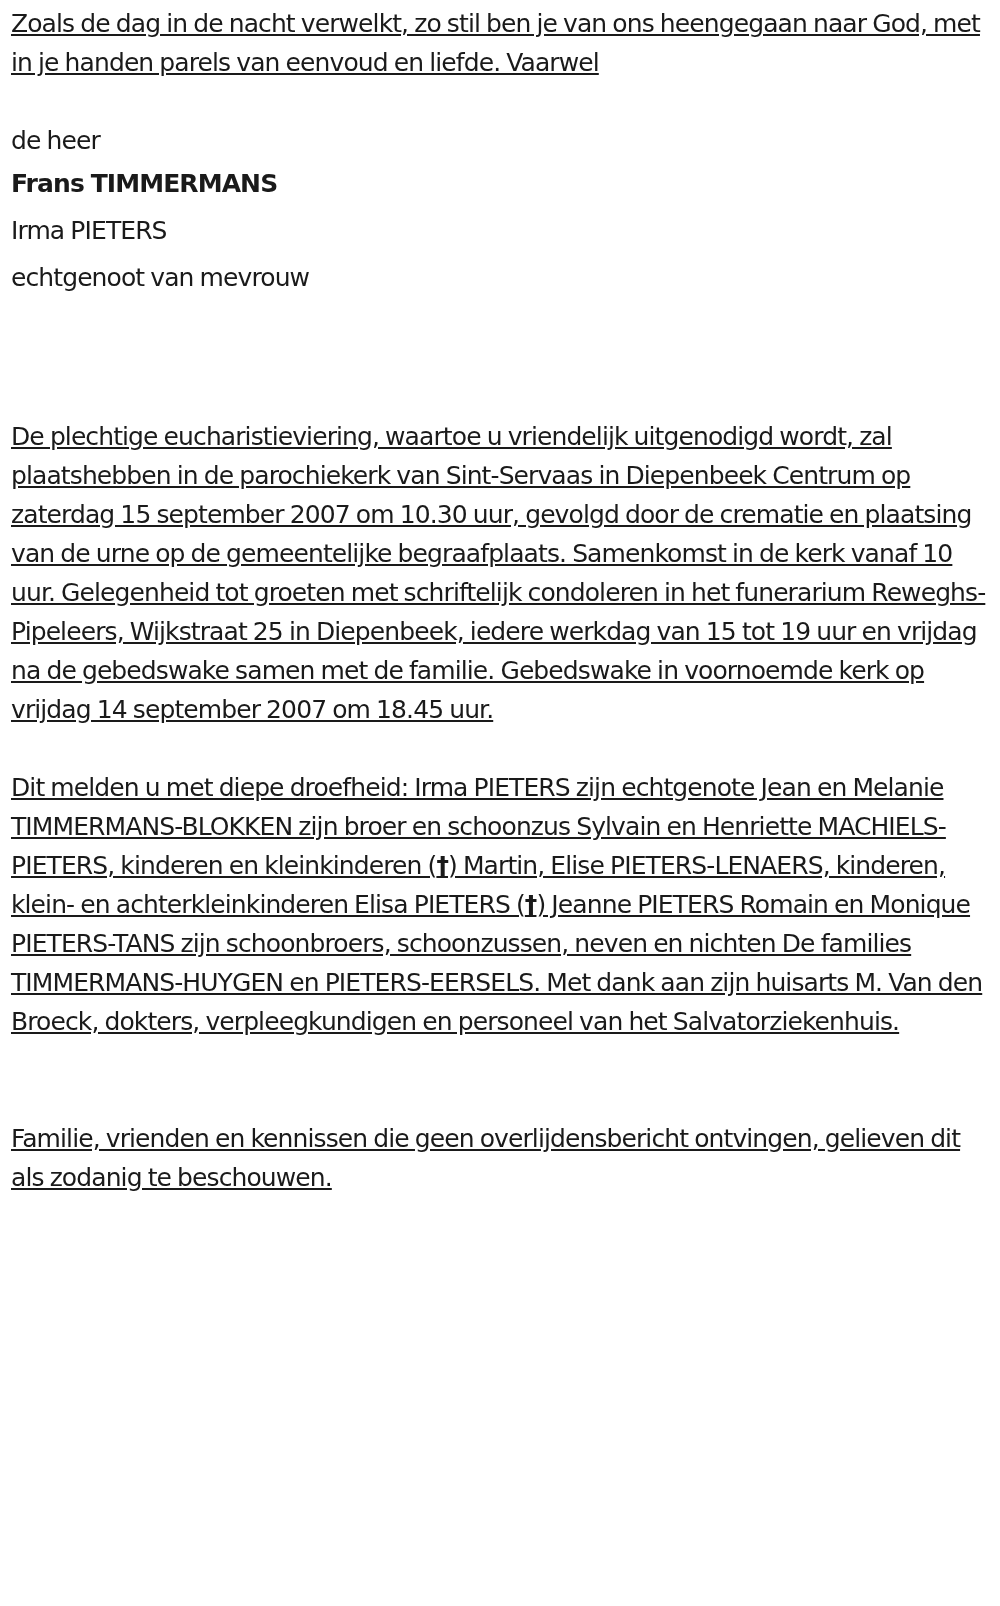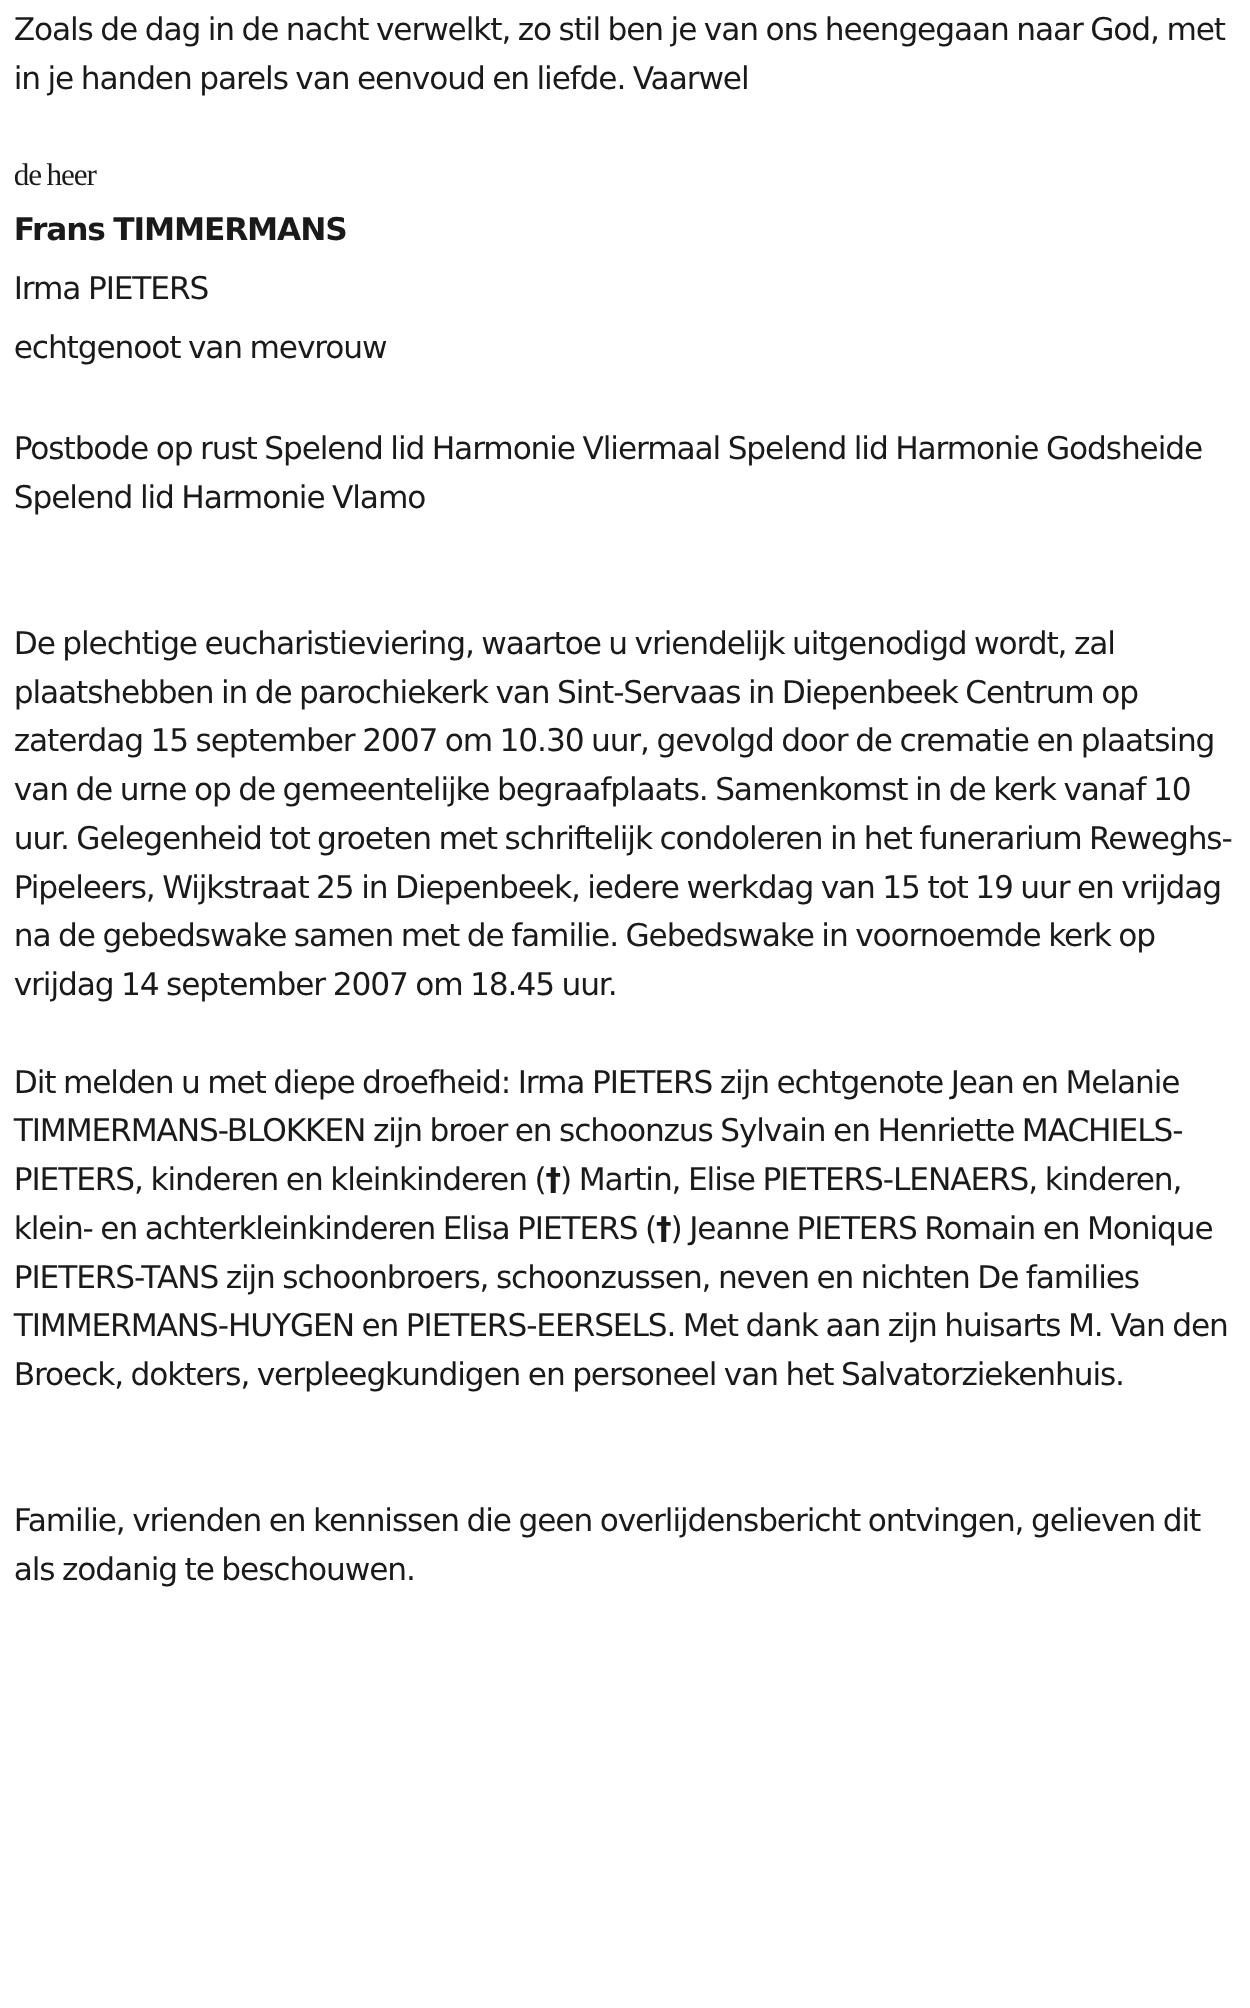"Zoals de dag in de" .p { text-decoration: none -> underline }
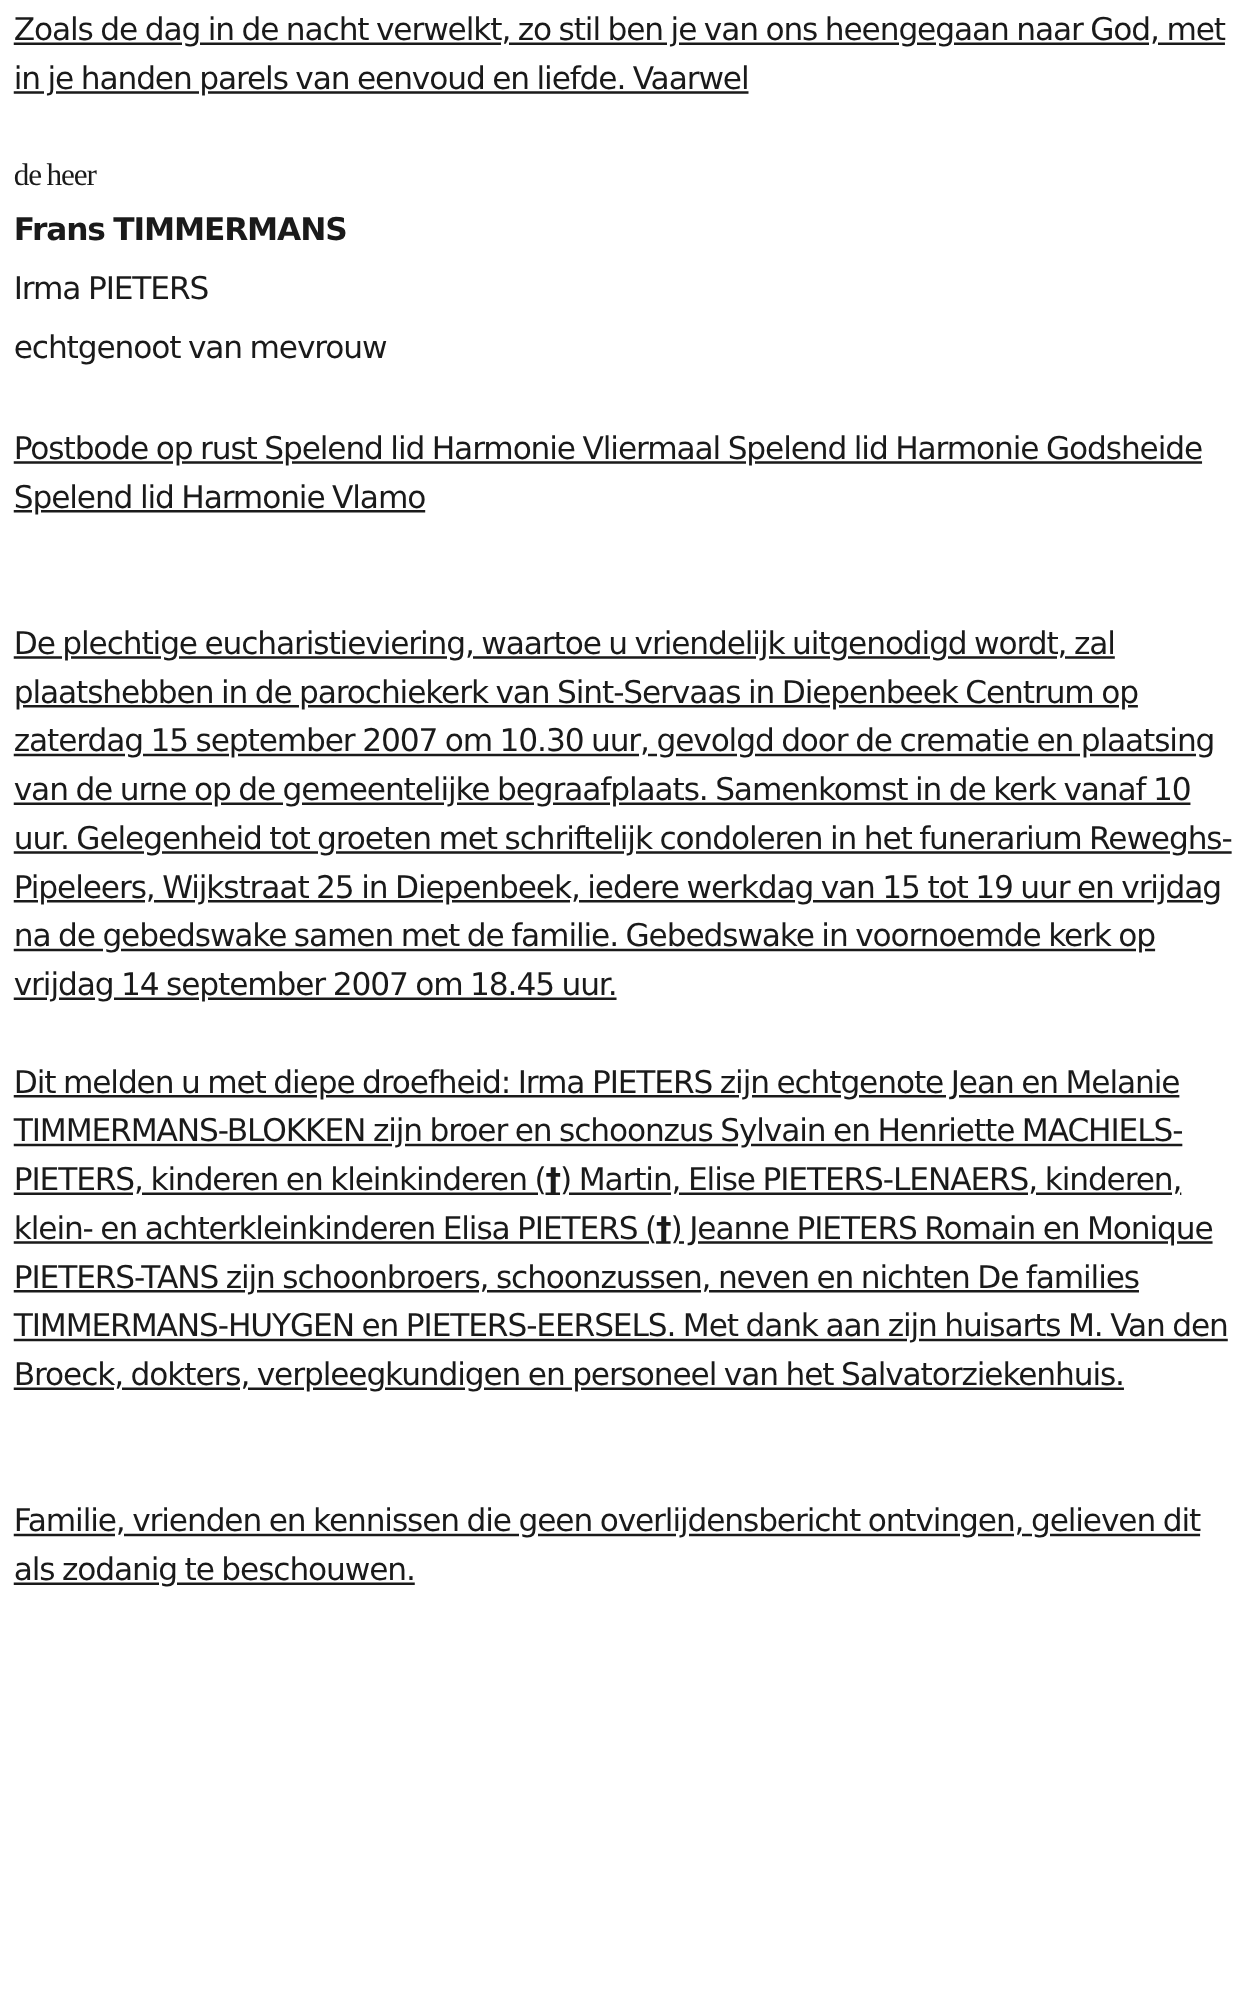"de heer" p.single { font-family: Liberation Serif, serif -> none }
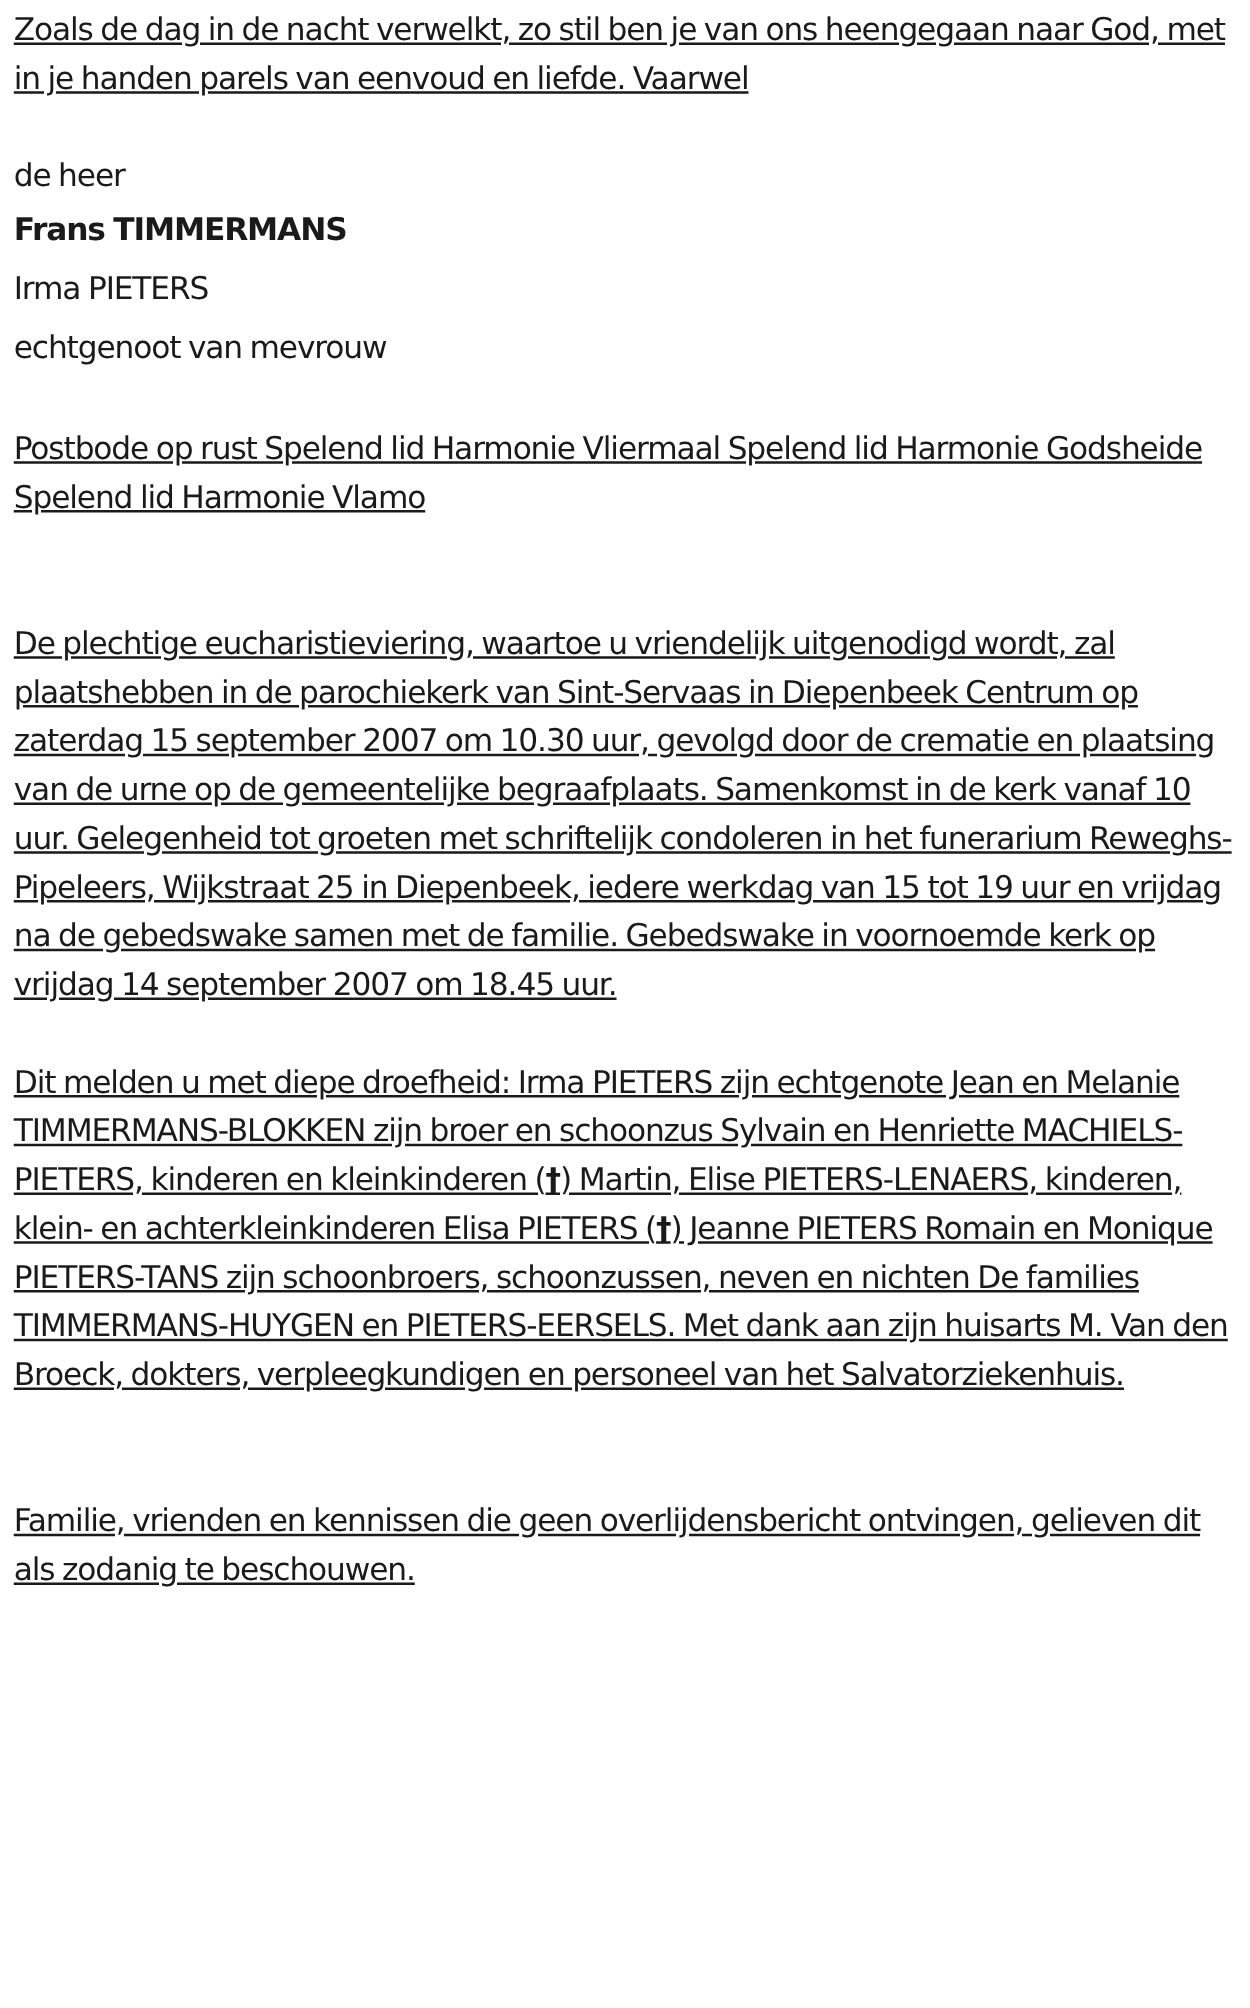"Postbode op rust Spelend lid" p.p { html: <p>Postbode op rust Spelend lid Harmonie Vliermaal Spelend lid Harmonie Godsheide Spelend lid Harmonie Vlamo</p> -> none }
